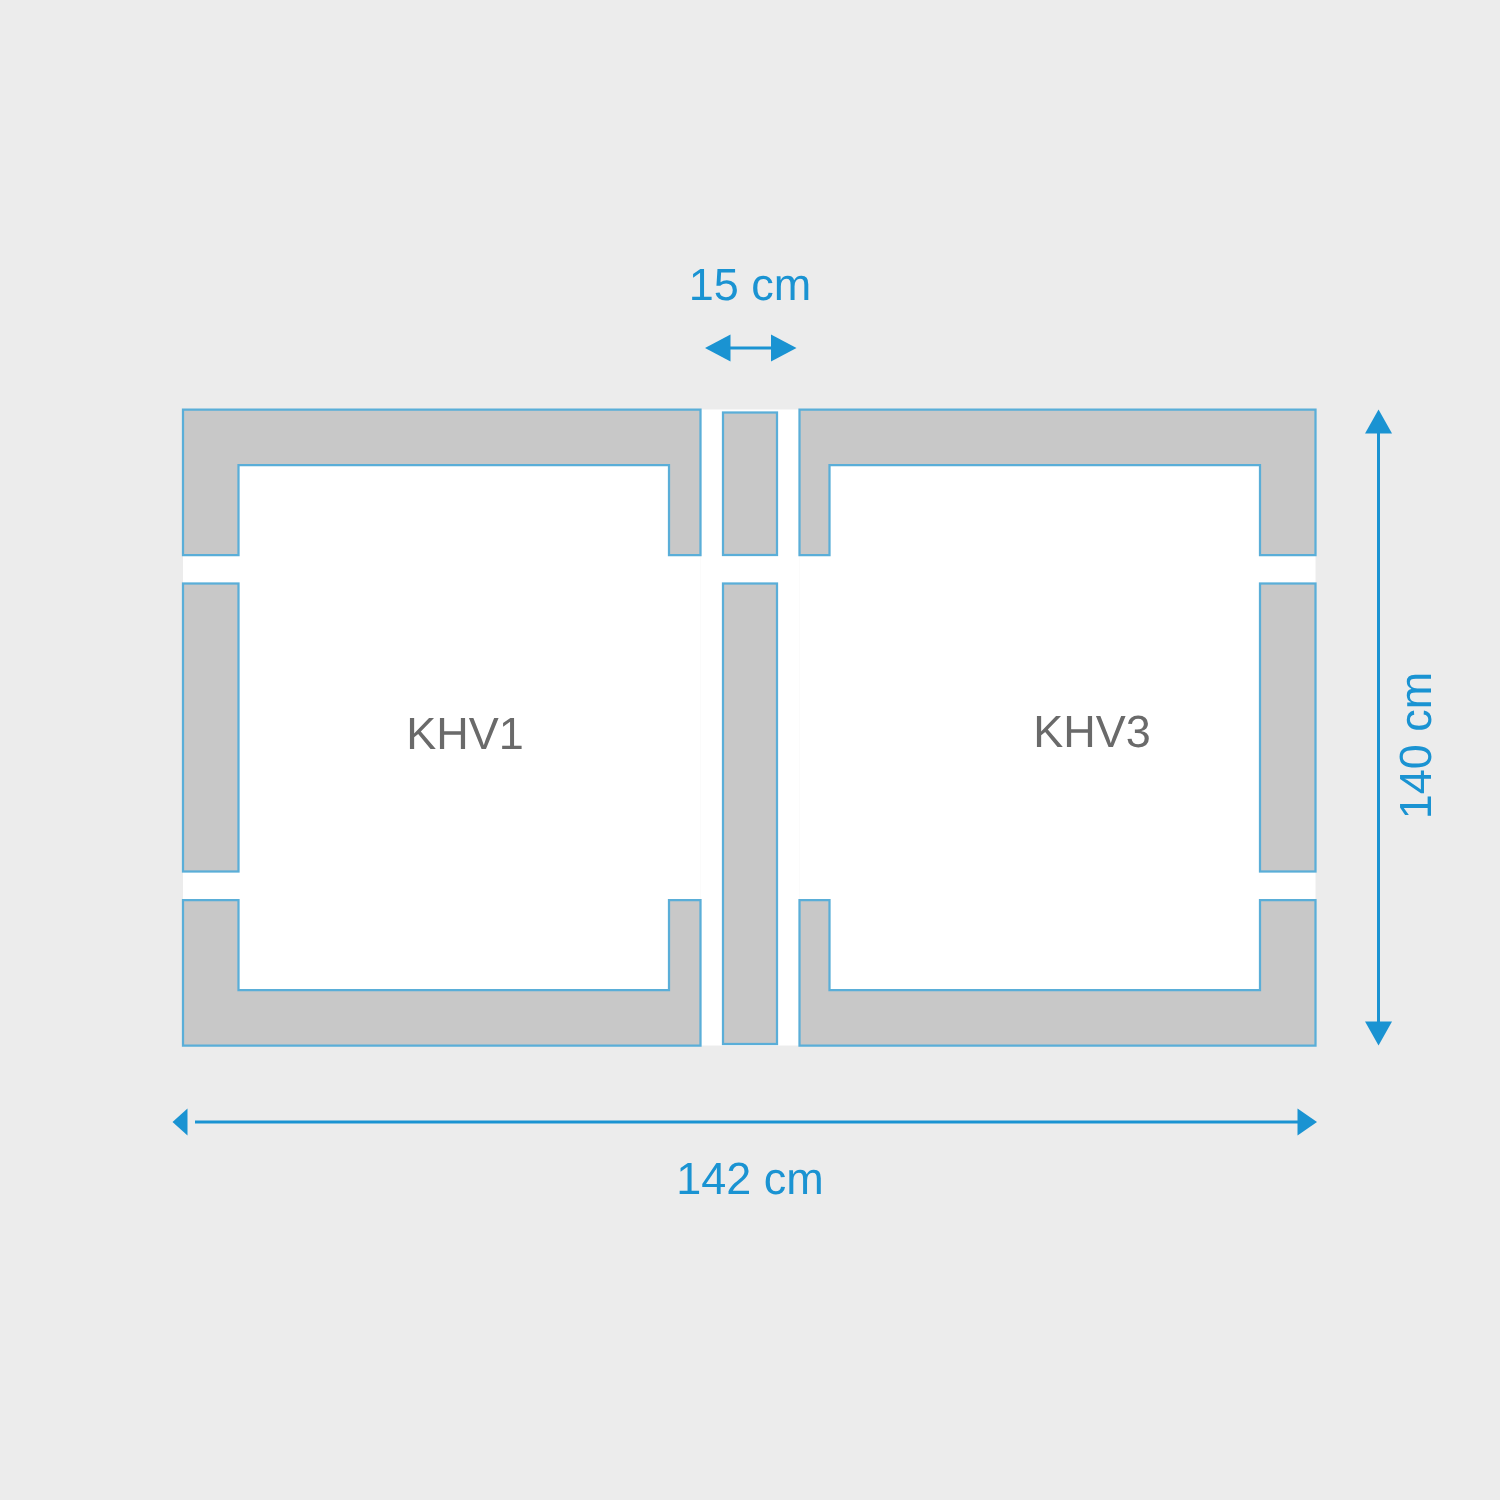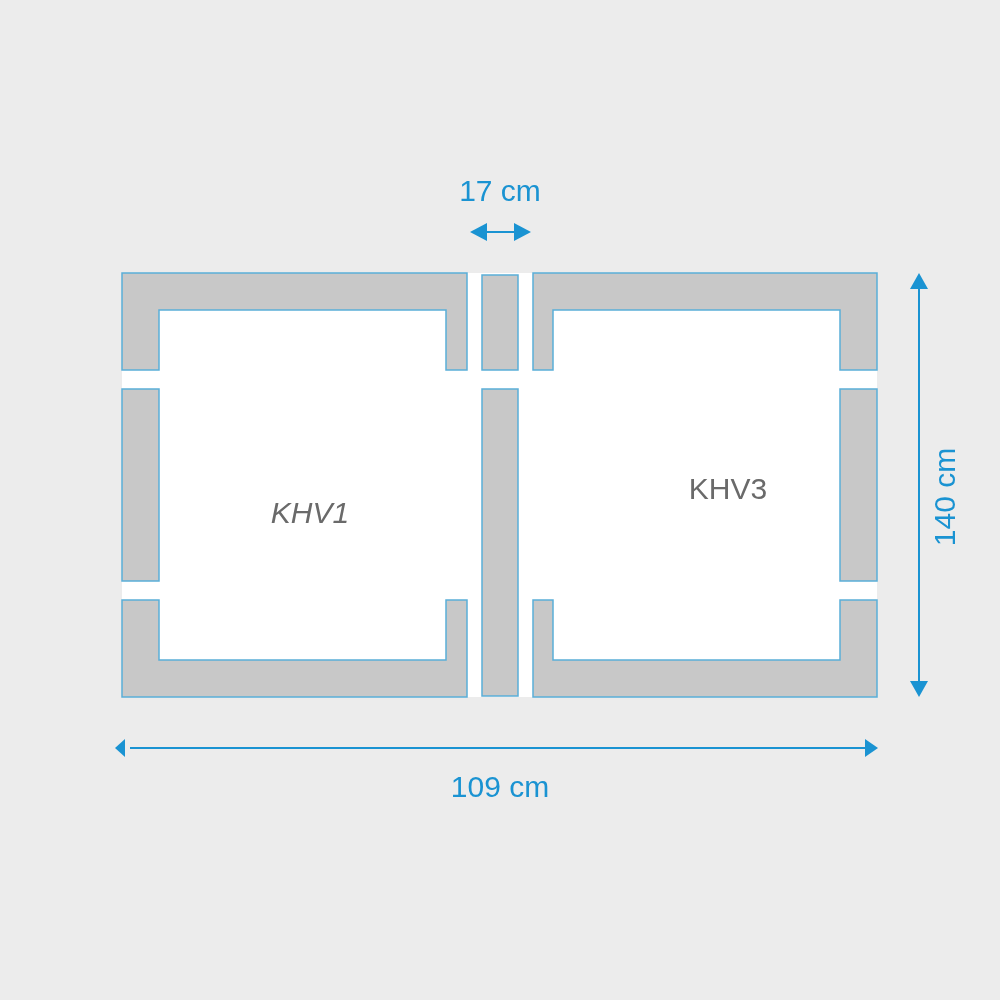"17 cm" div.dim-label { text: 17 -> 15 }
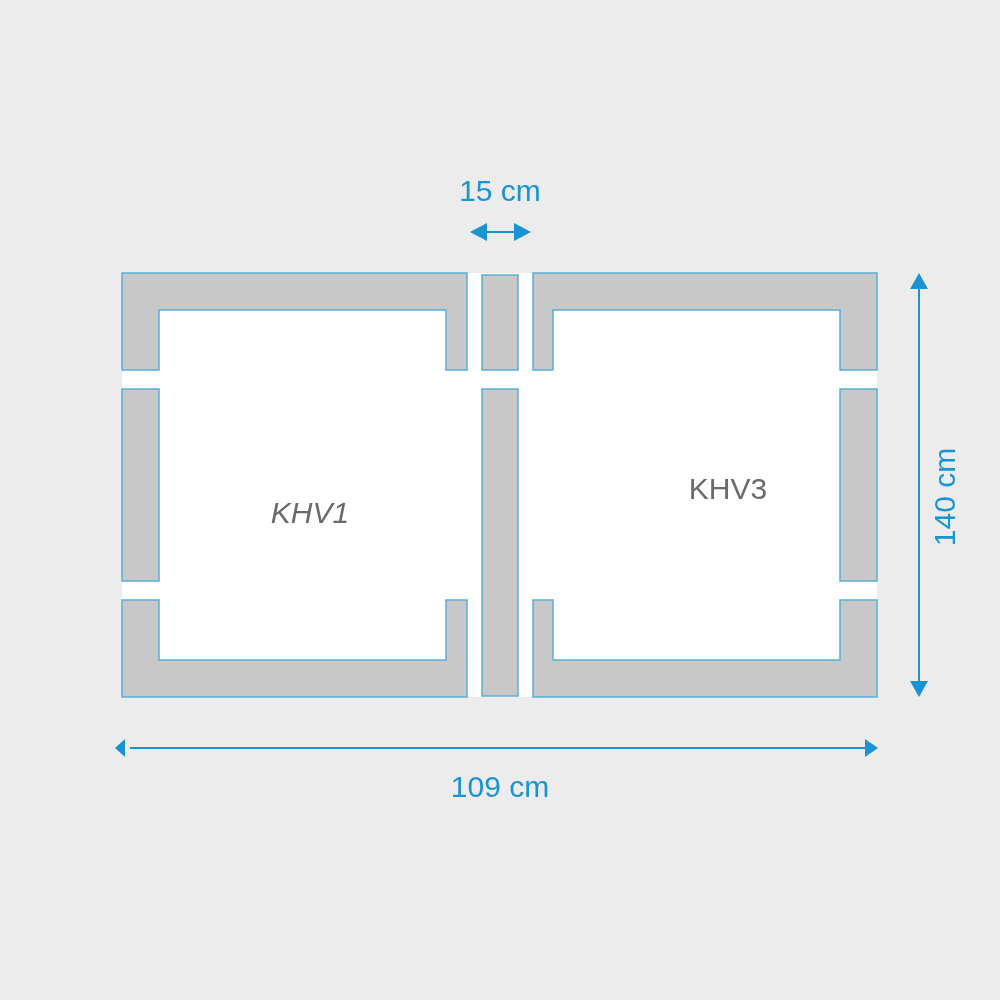"KHV1" #label-khv1 { font-style: italic -> none; top: 496px -> 473px }
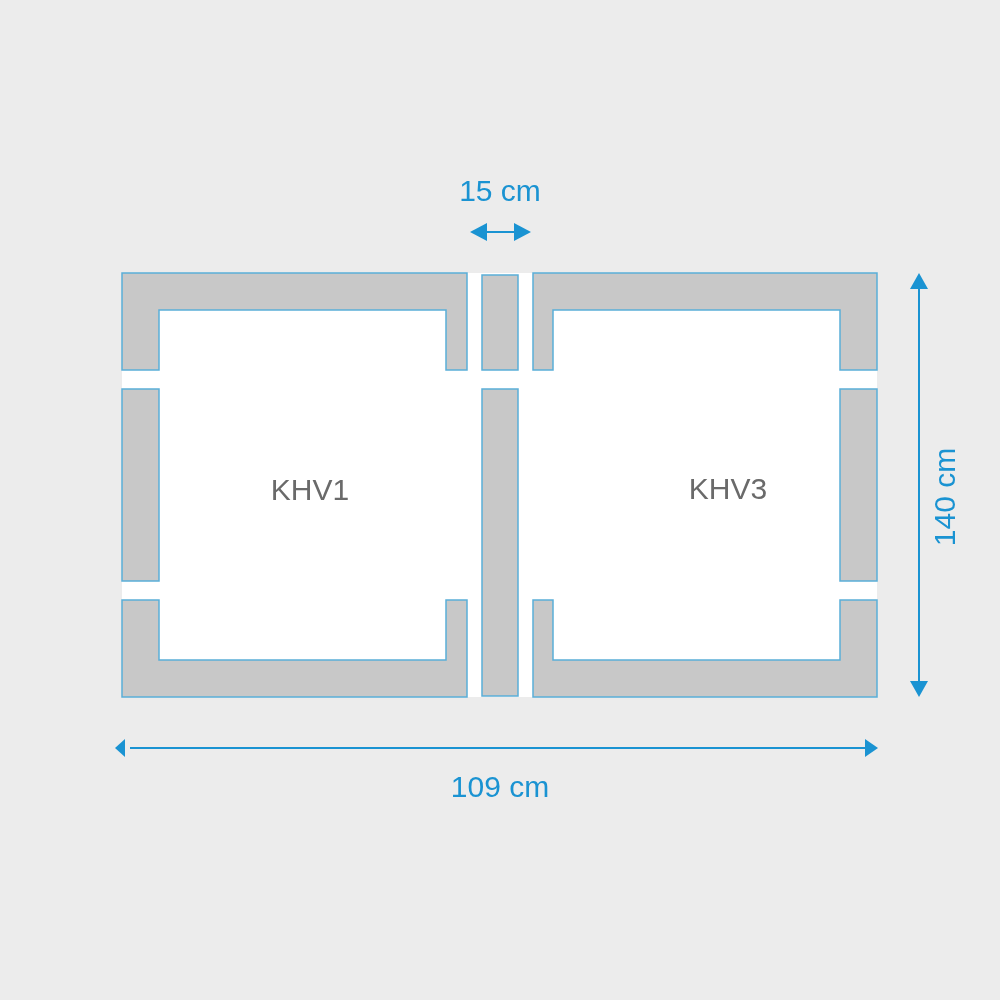"109 cm" div.dim-label { text: 109 -> 142 }
